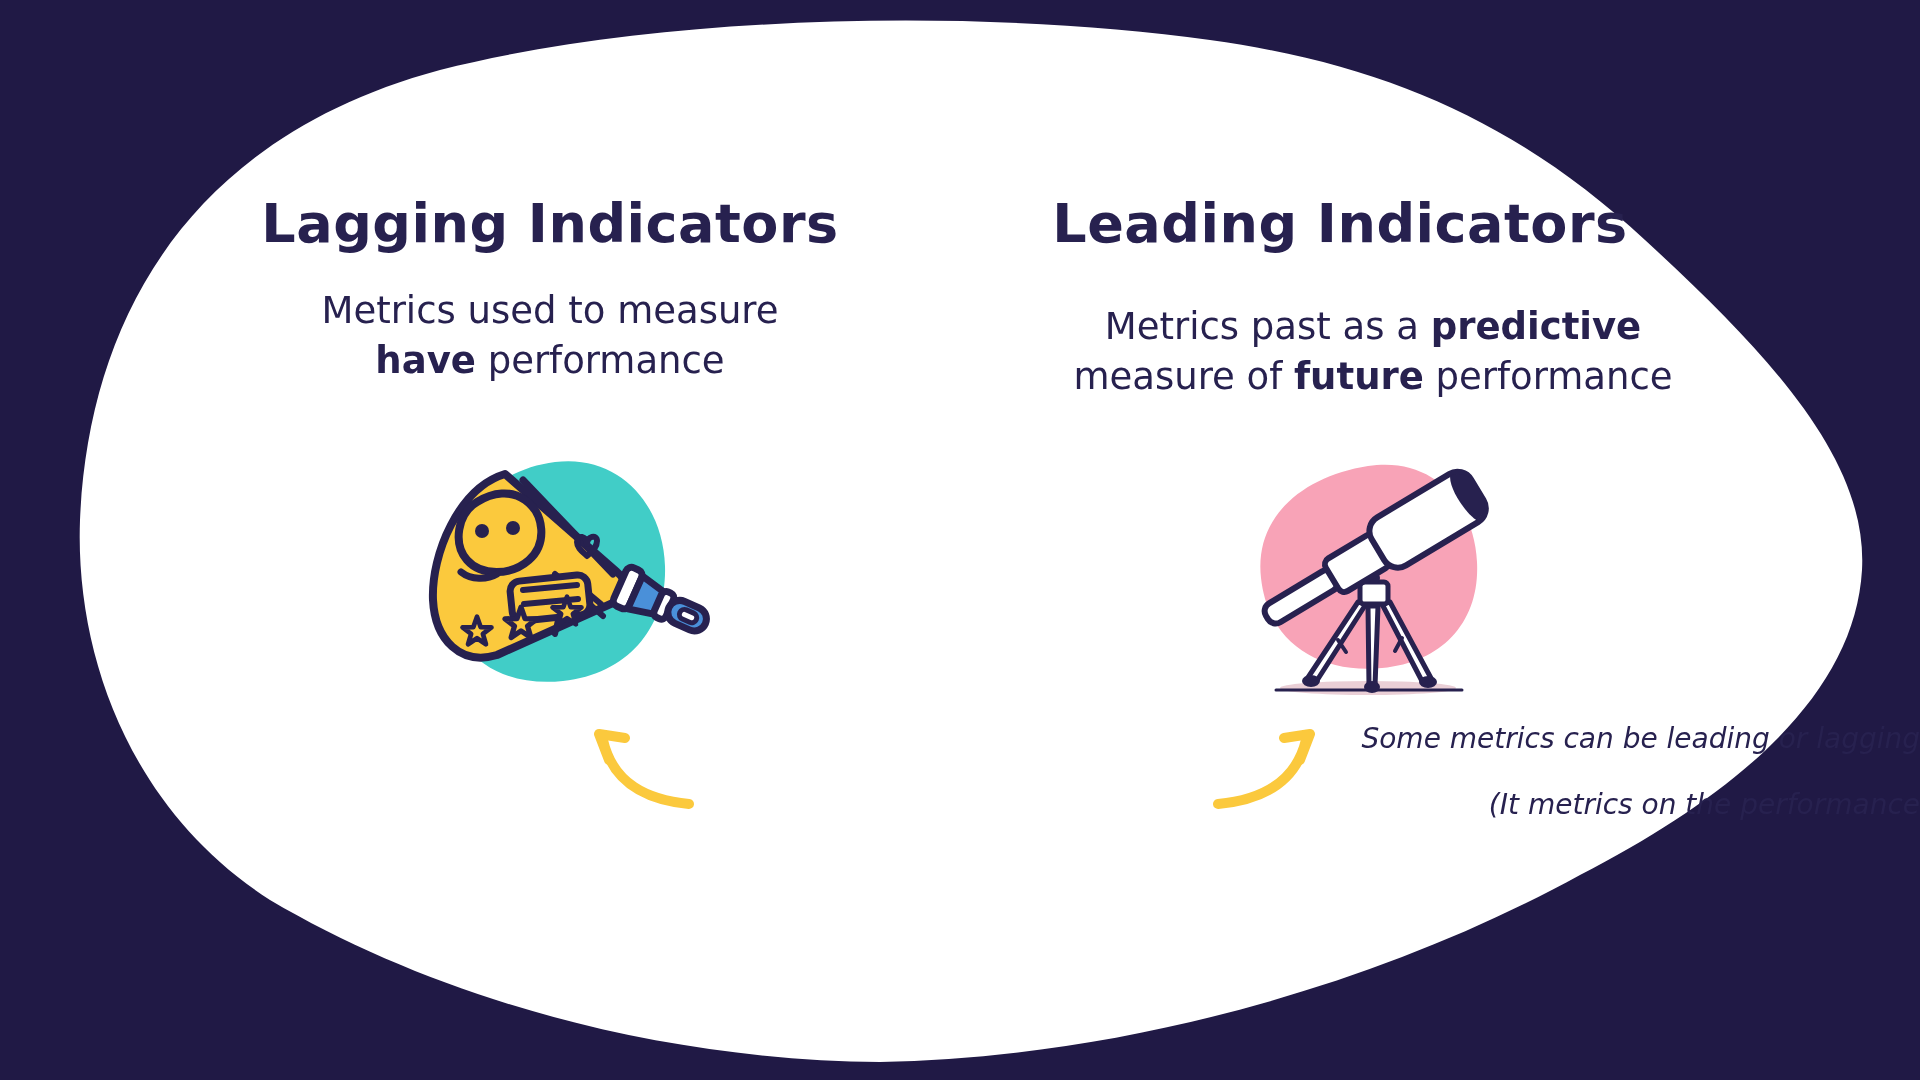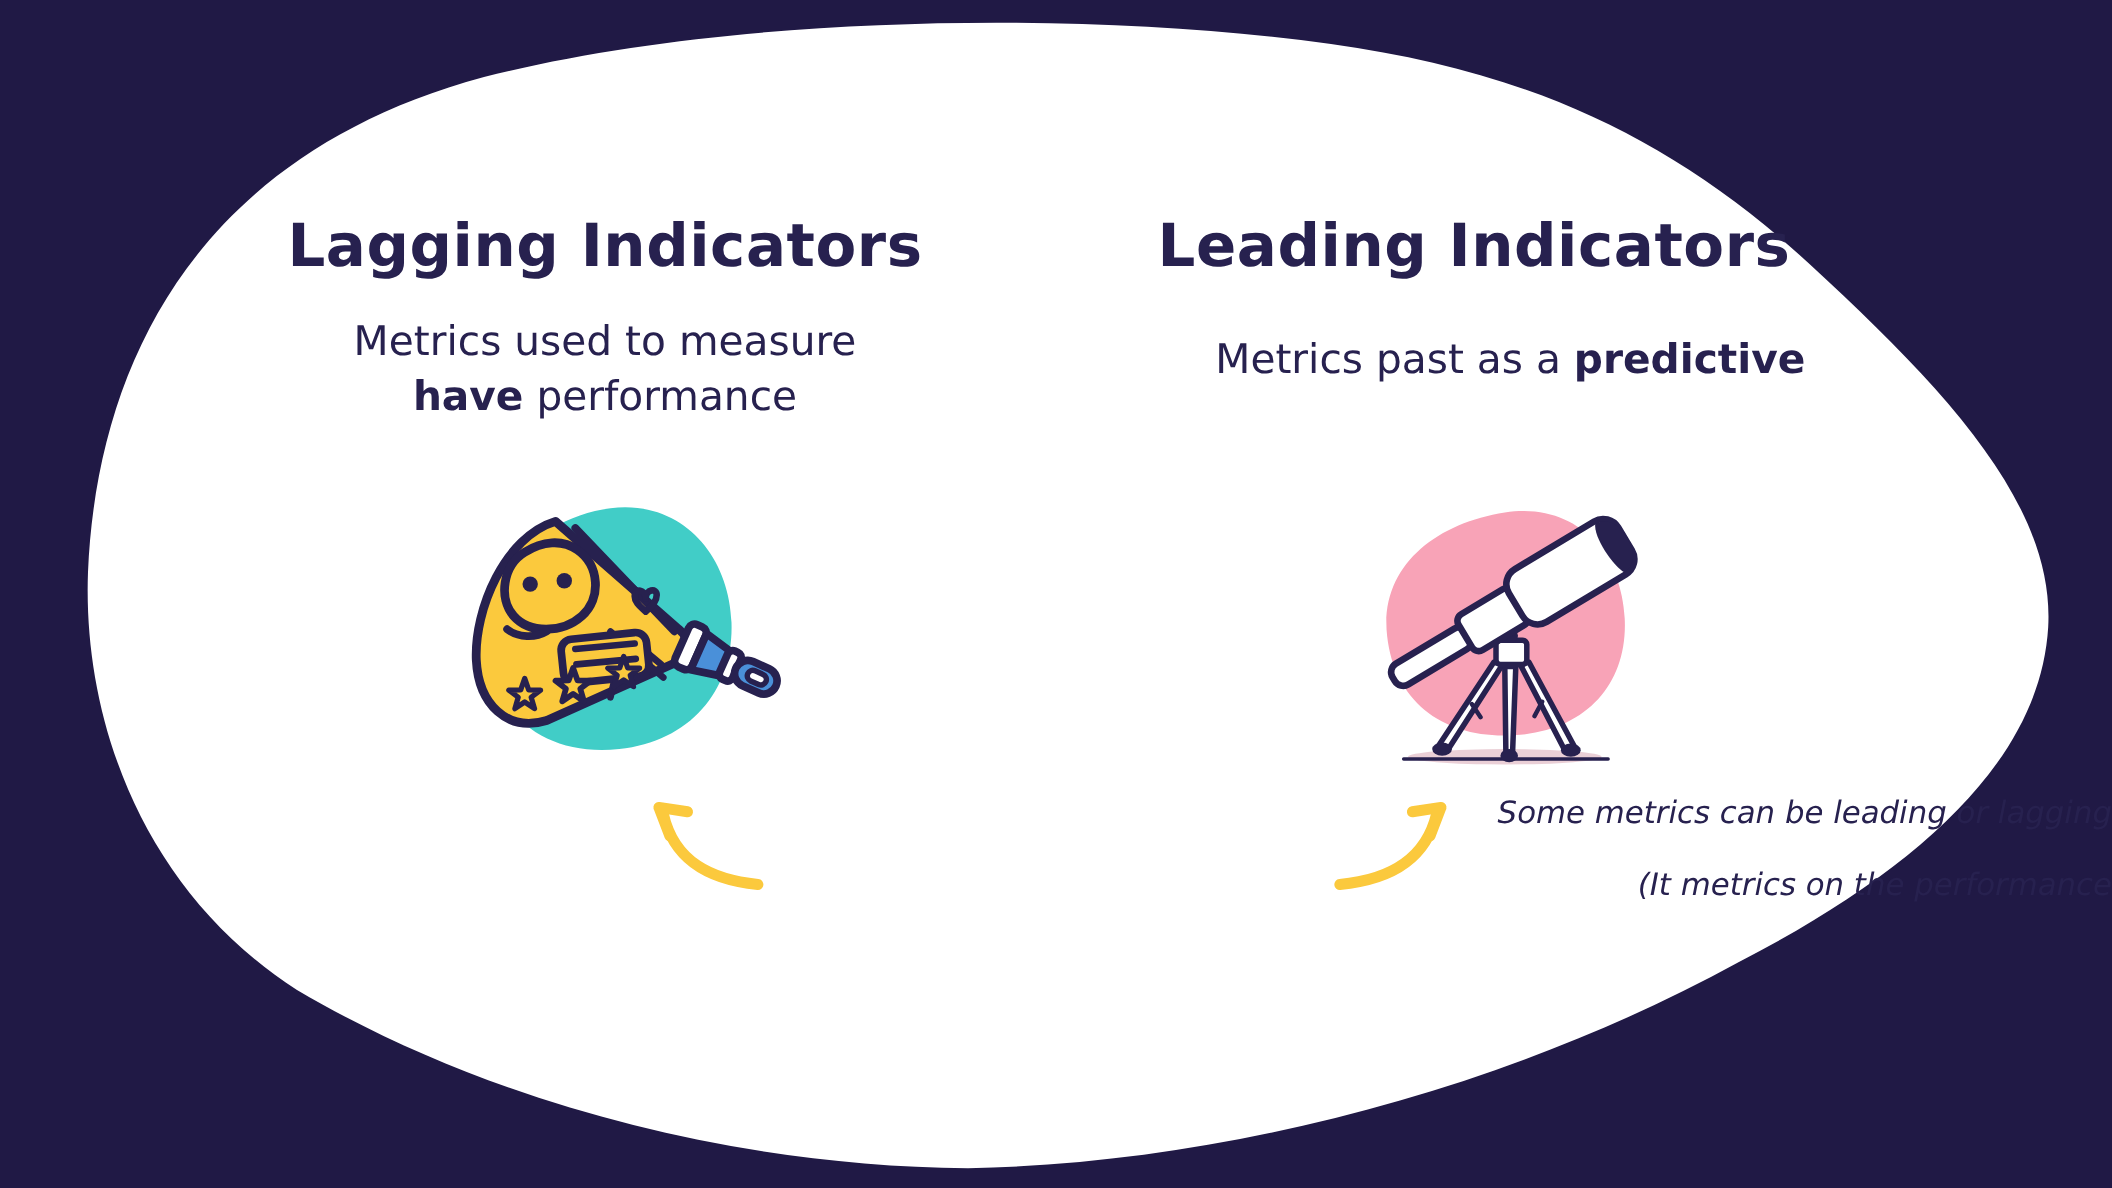"measure of future performance" div { html: none -> <div> <span>measure of </span><b>future</b><span> performance</span> </div> }
